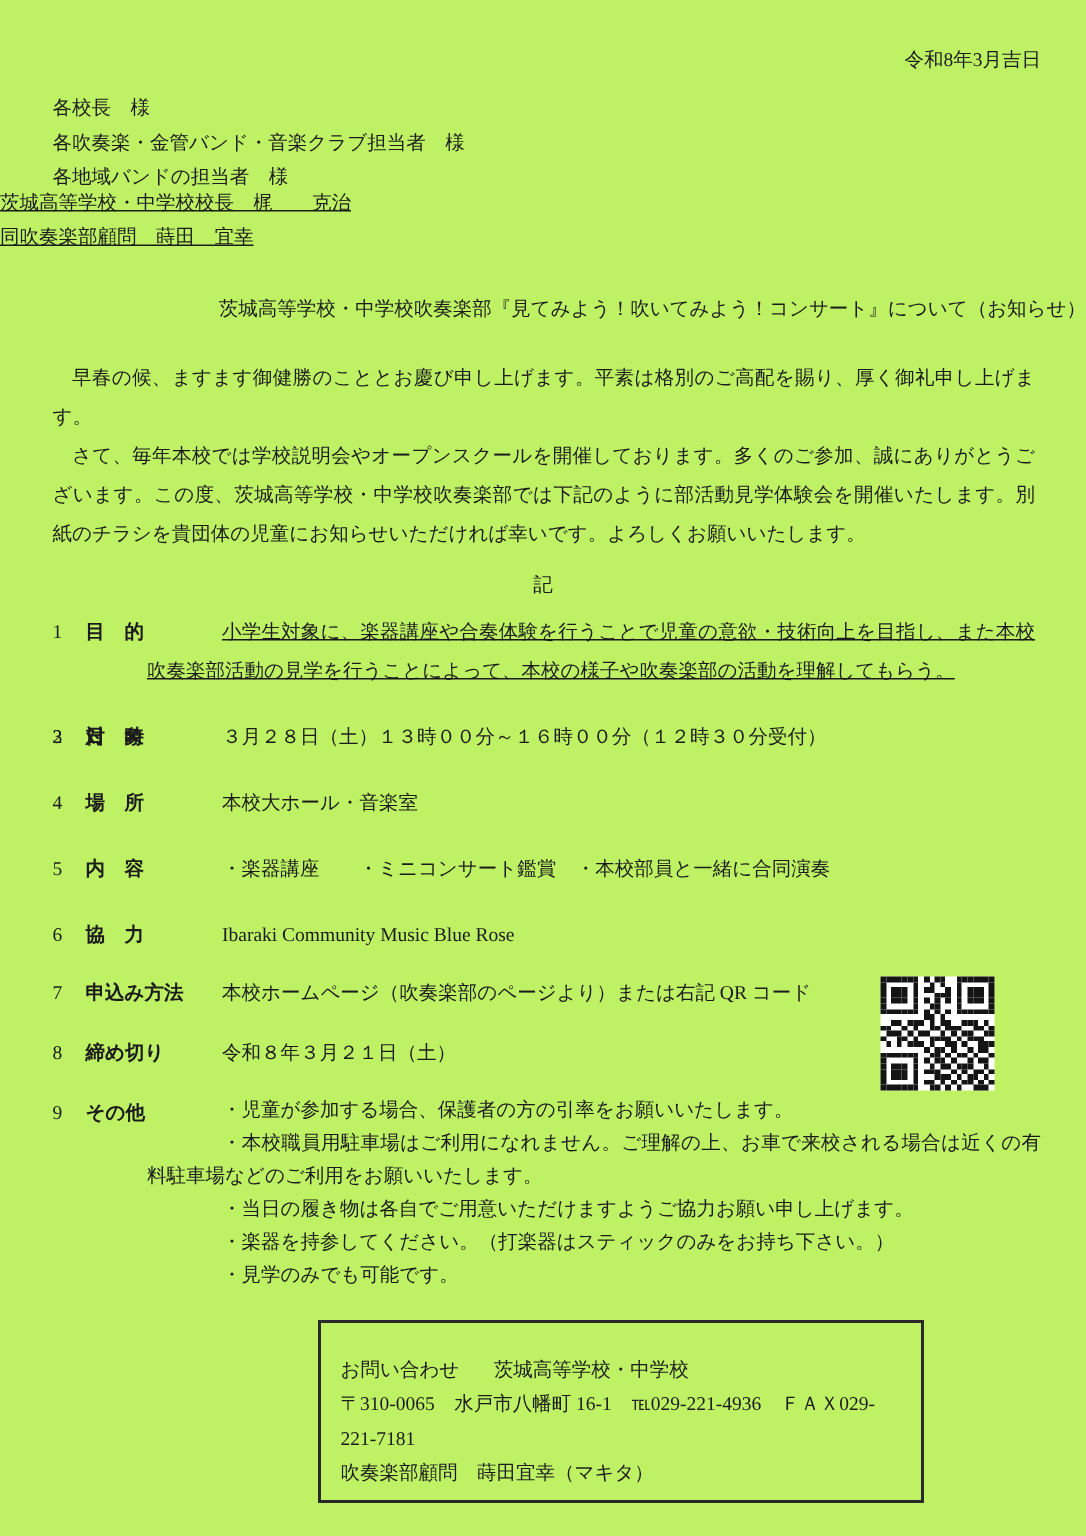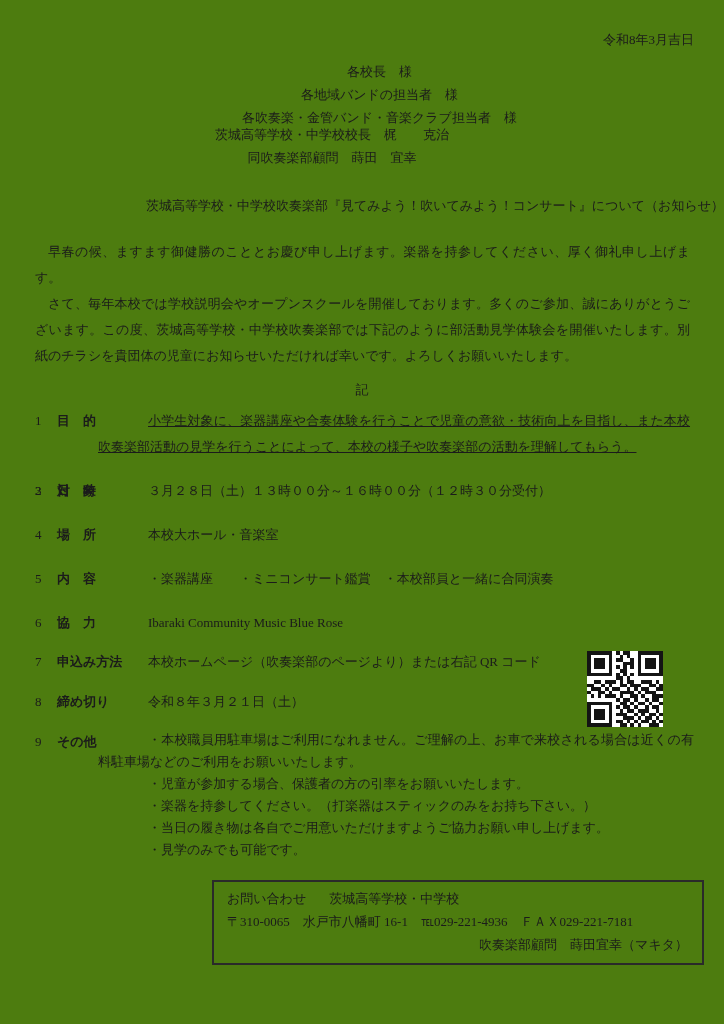"令和8年3月吉日" .page { background: #4d7c0f -> #bef264 }
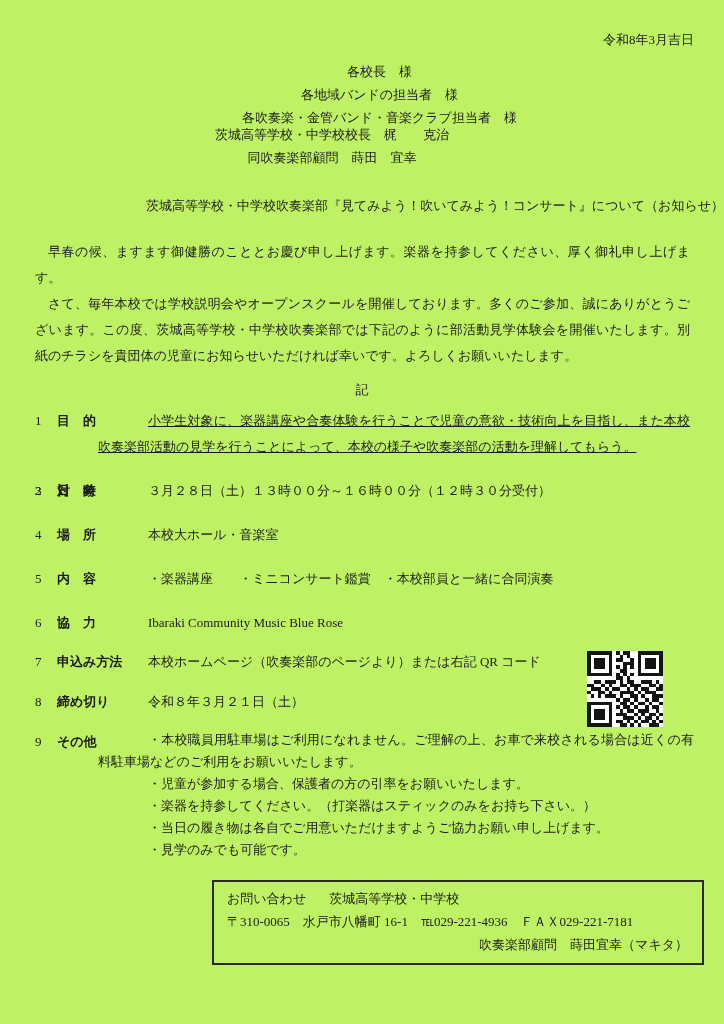"各校長 様" .recipients { text-align: center -> none }
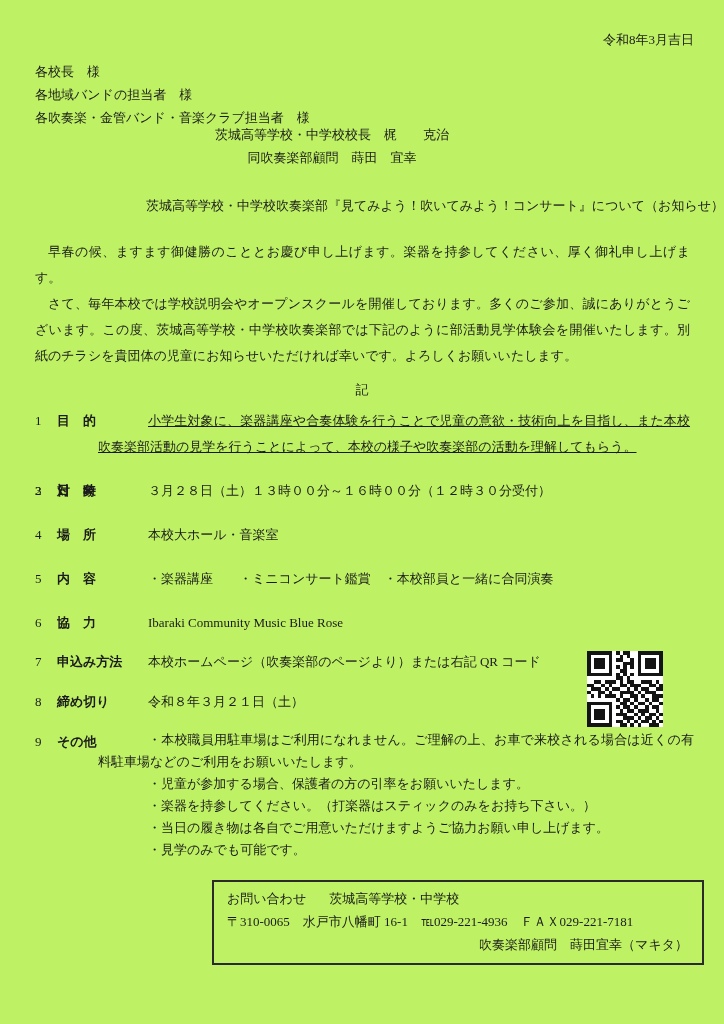"各地域バンドの担当者 様" div { order: before "各吹奏楽・金管バンド・音楽クラブ担当者 様" -> after "各吹奏楽・金管バンド・音楽クラブ担当者 様" }
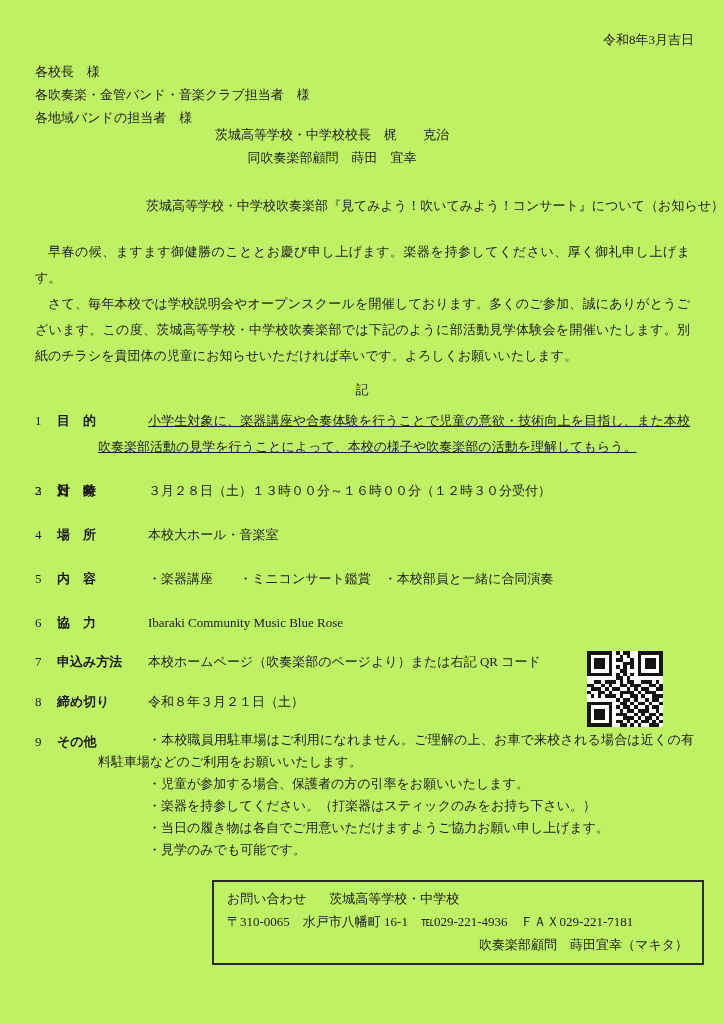"茨城高等学校・中学校校長 梶 克治" .senders { text-align: center -> left; text-decoration: none -> underline }
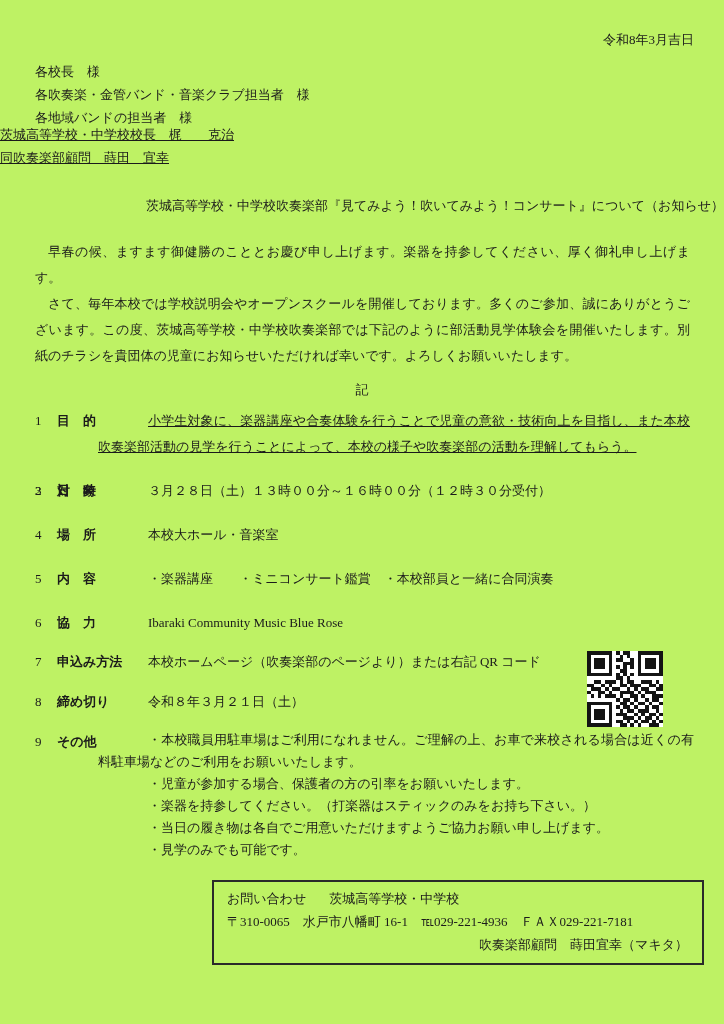"早春の候、ますます御健勝のこととお慶び申し上げます。楽器を持参してください、厚く" p { text: 楽器を持参してください -> 平素は格別のご高配を賜り }
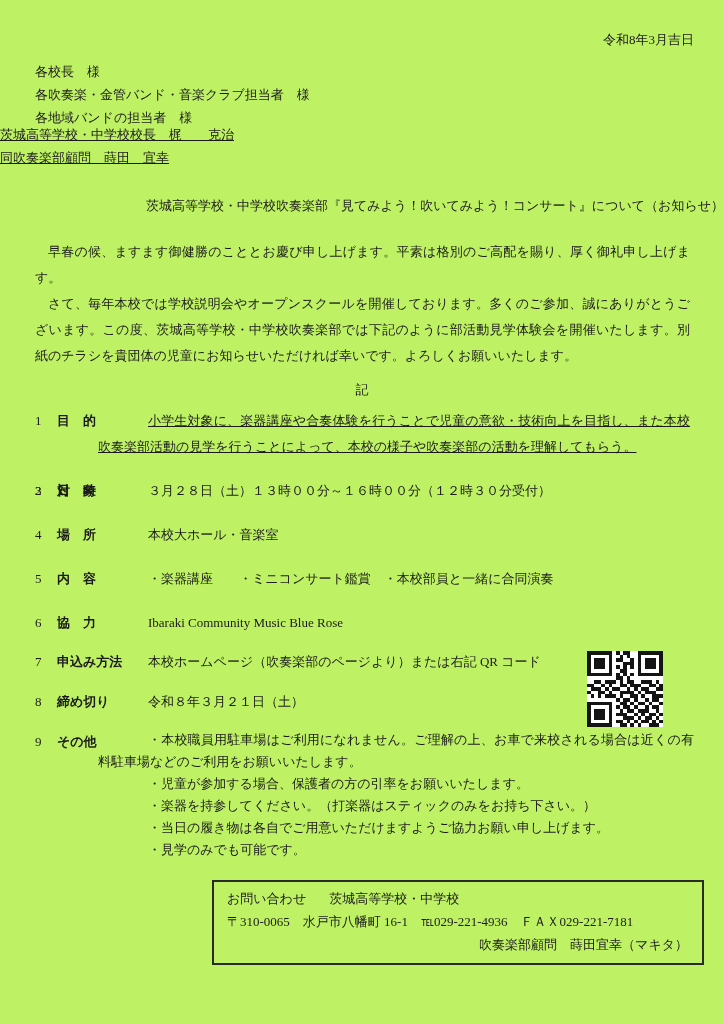"・本校職員用駐車場はご利用になれません。ご理解の上、お車で来校される場合は近くの" div.bullet { order: before "・児童が参加する場合、保護者の方の引率をお願いいたします。" -> after "・児童が参加する場合、保護者の方の引率をお願いいたします。" }
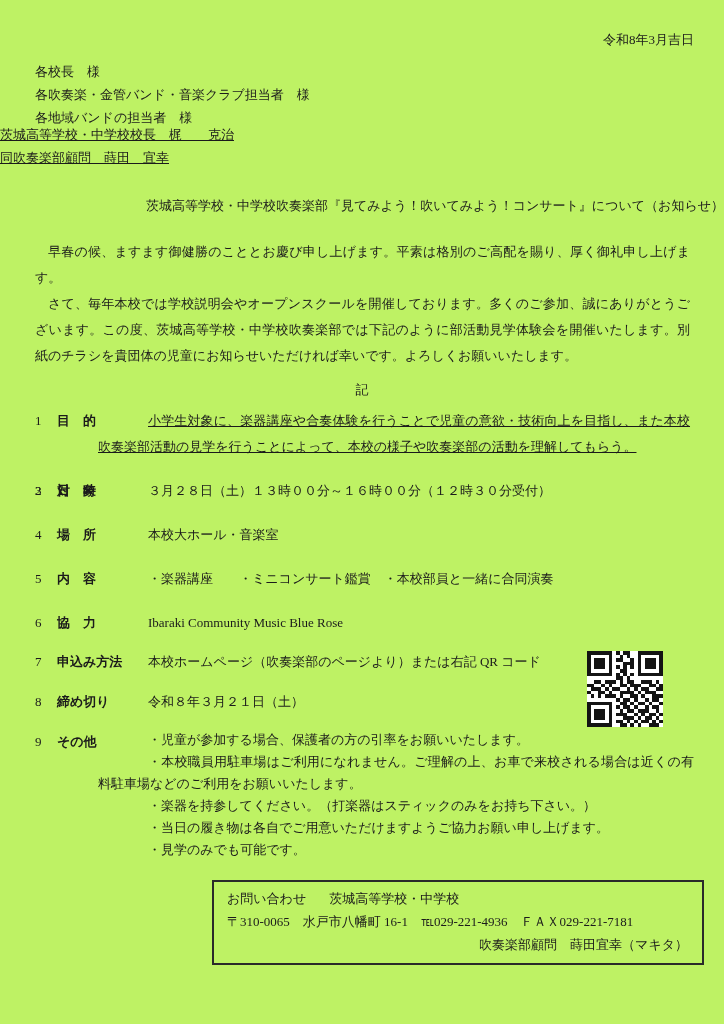"・楽器を持参してください。（打楽器はスティックのみをお持ち下さい。）" div.bullet { order: before "・当日の履き物は各自でご用意いただけますようご協力お願い申し上げます。" -> after "・当日の履き物は各自でご用意いただけますようご協力お願い申し上げます。" }
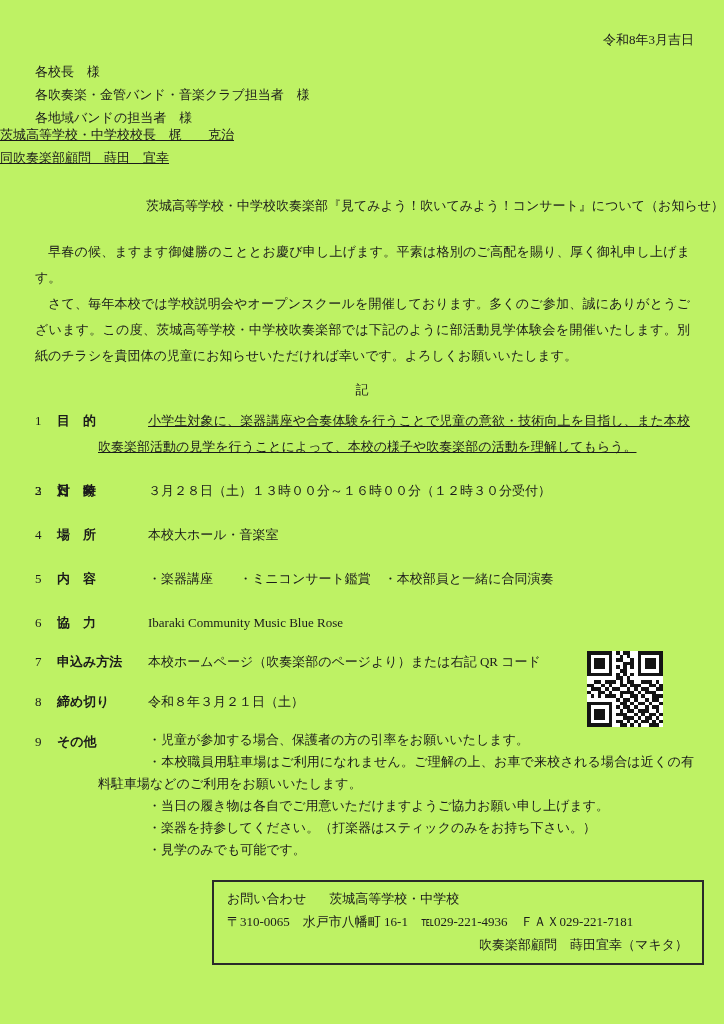"お問い合わせ" .contact-box { padding: 5px 12px 7px 13px -> 19px 12px 7px 13px; width: 492px -> 404px }
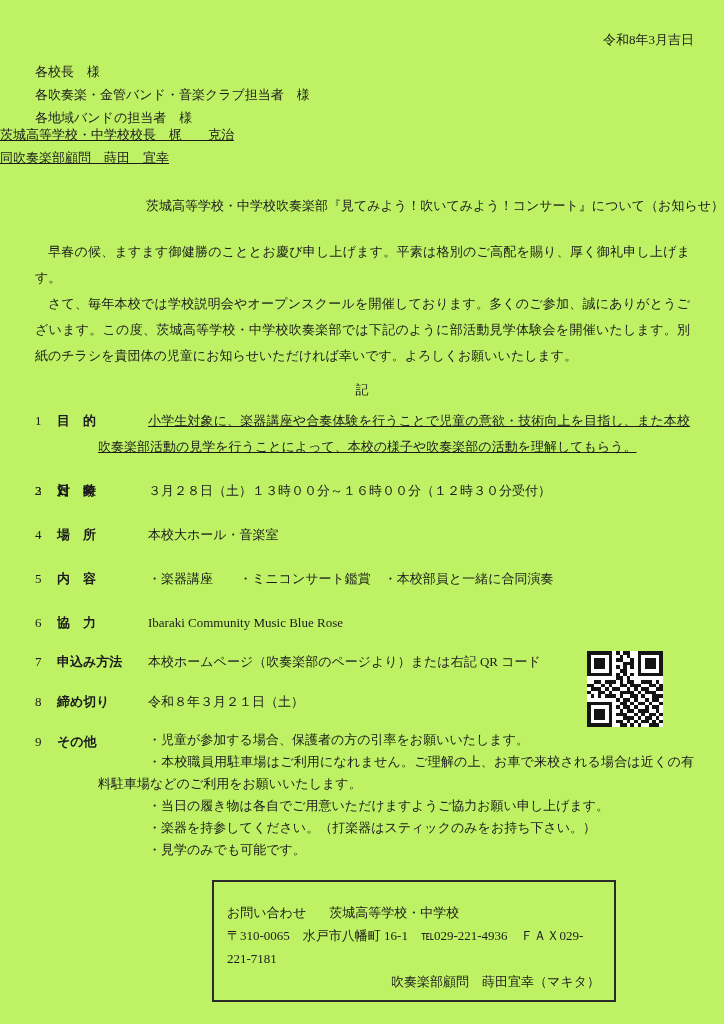"吹奏楽部顧問 蒔田宜幸（マキタ）" .contact-line3 { text-align: right -> none }
